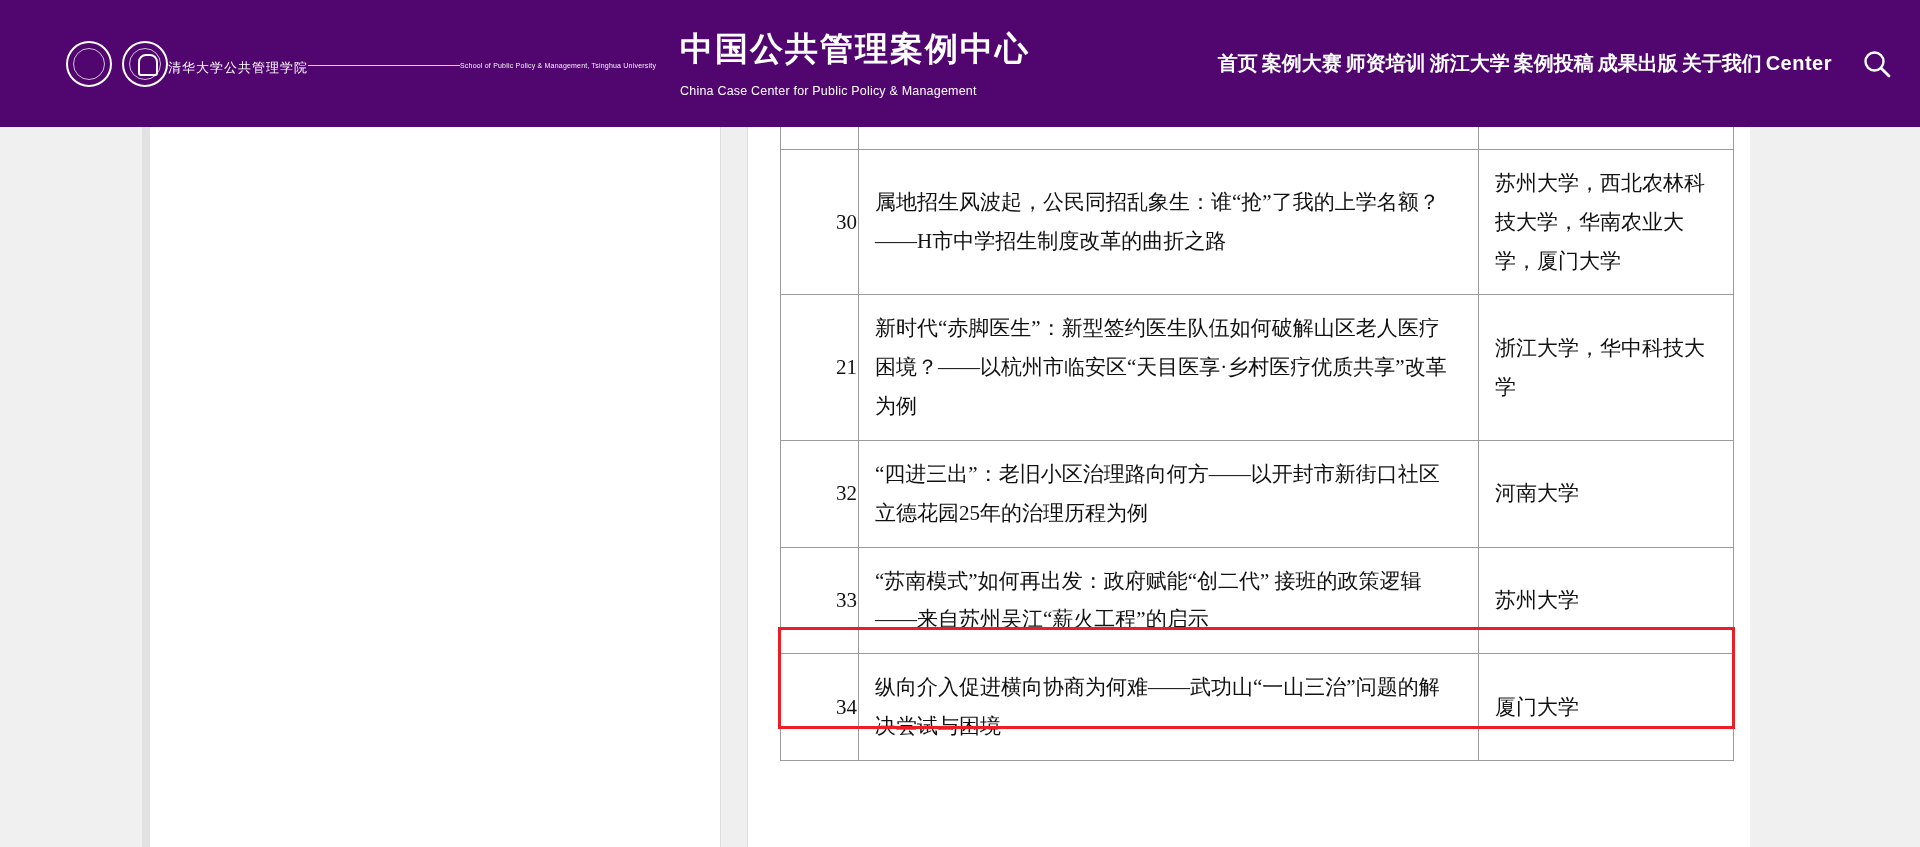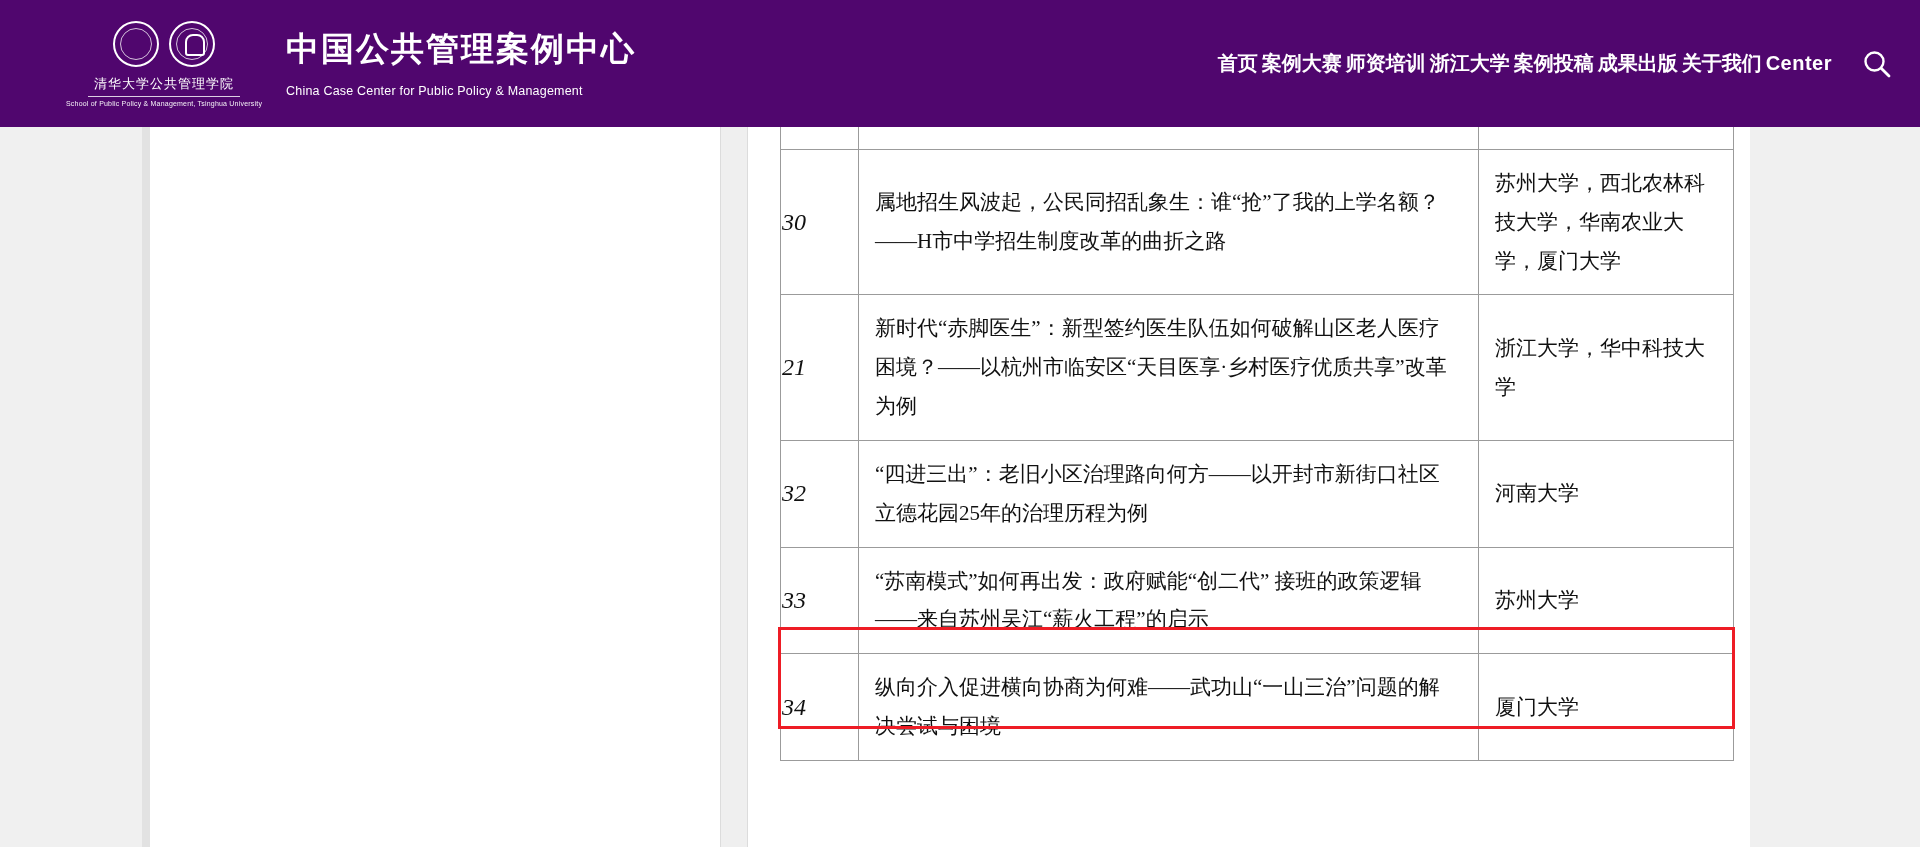"清华大学公共管理学院" .logo-lockup { flex-direction: column -> row }
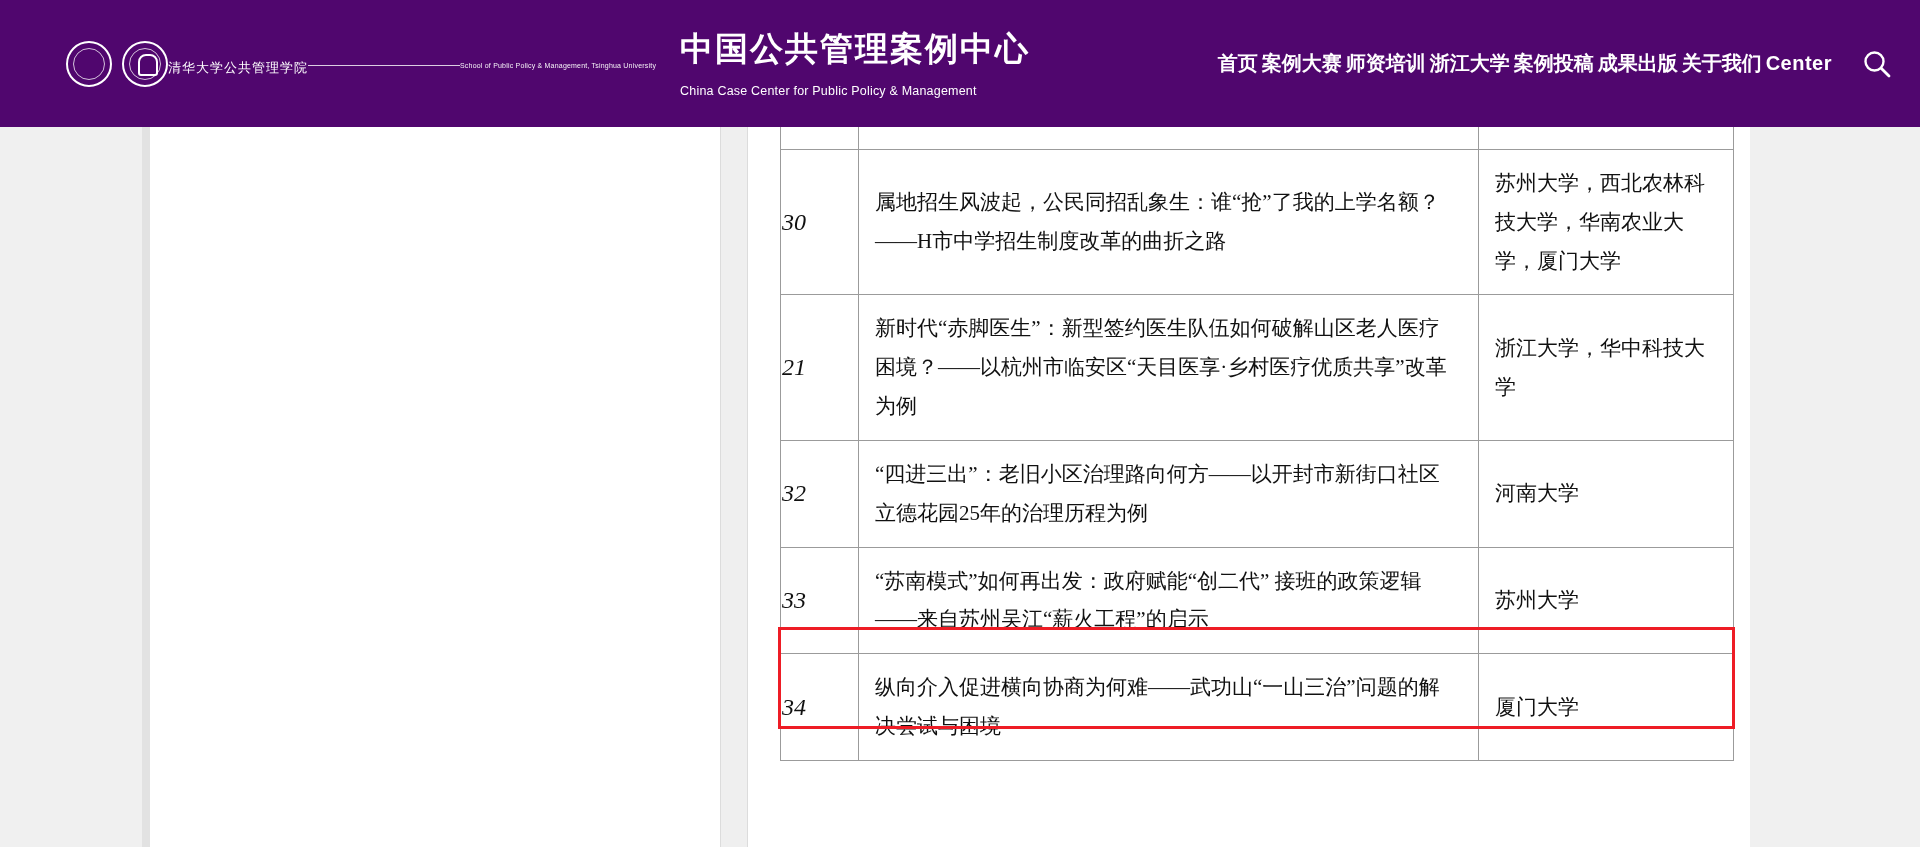"30" td.col-idx { font-size: 24px -> 21px; font-style: italic -> none; text-align: left -> right }
